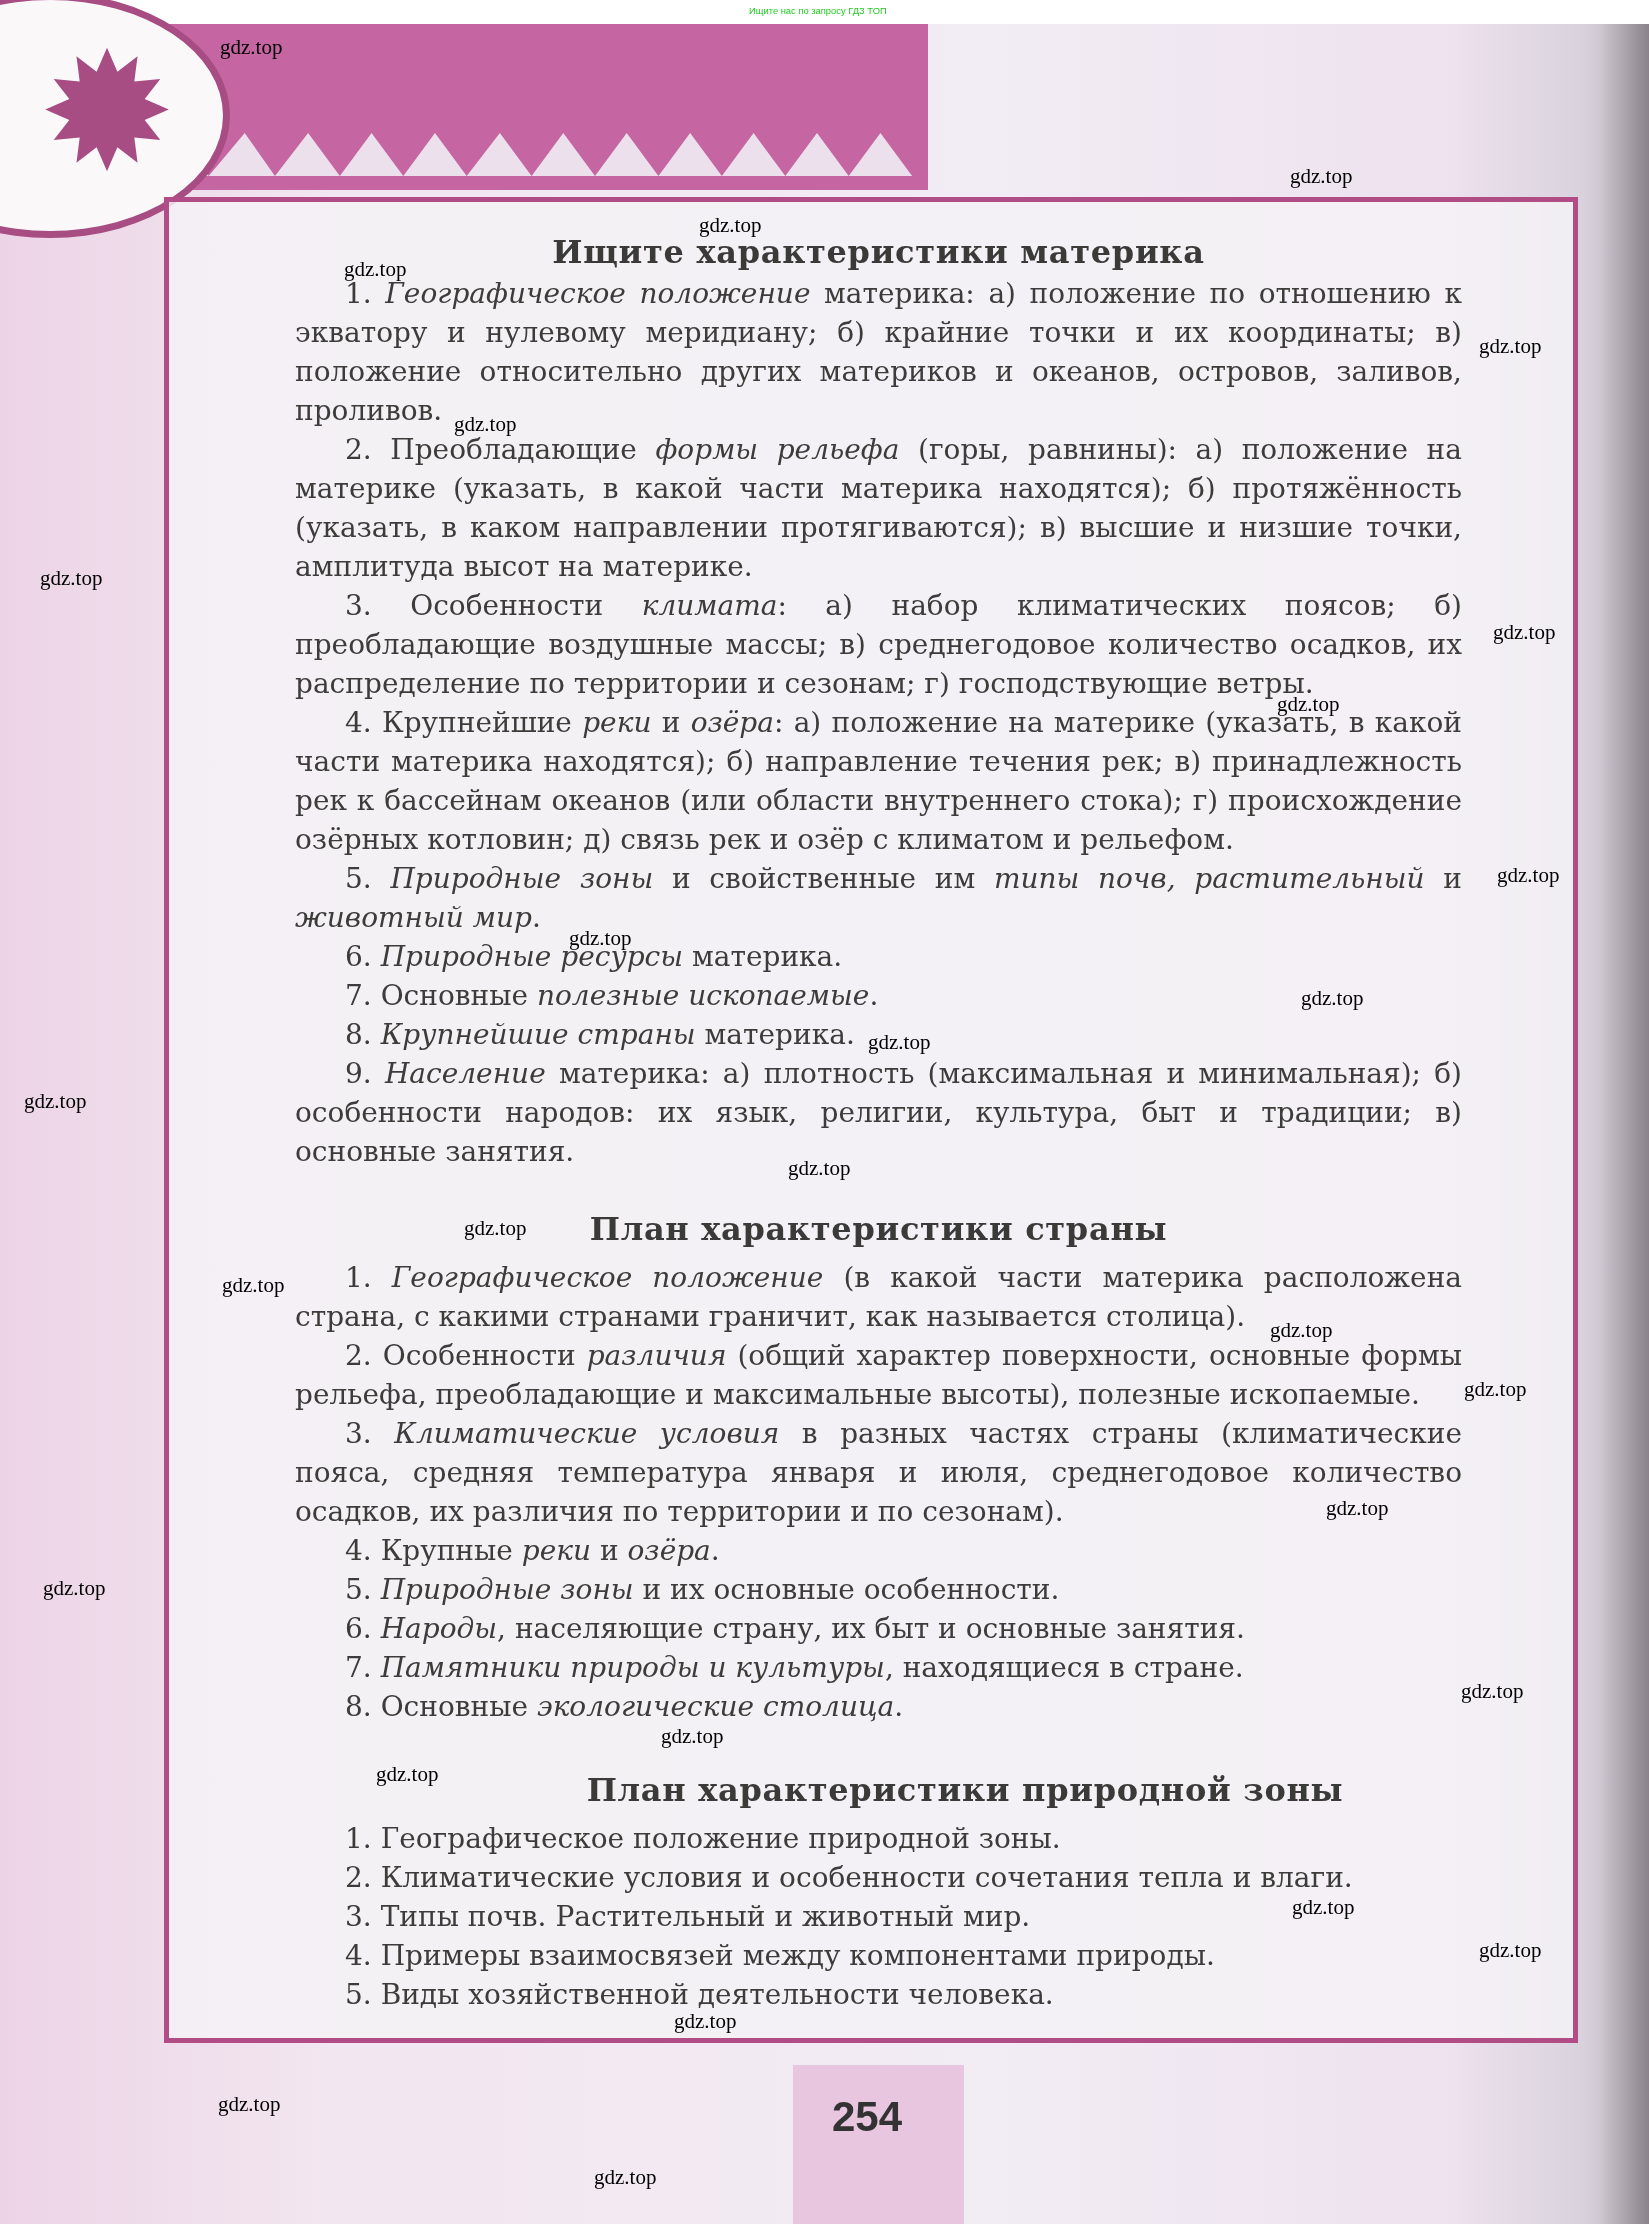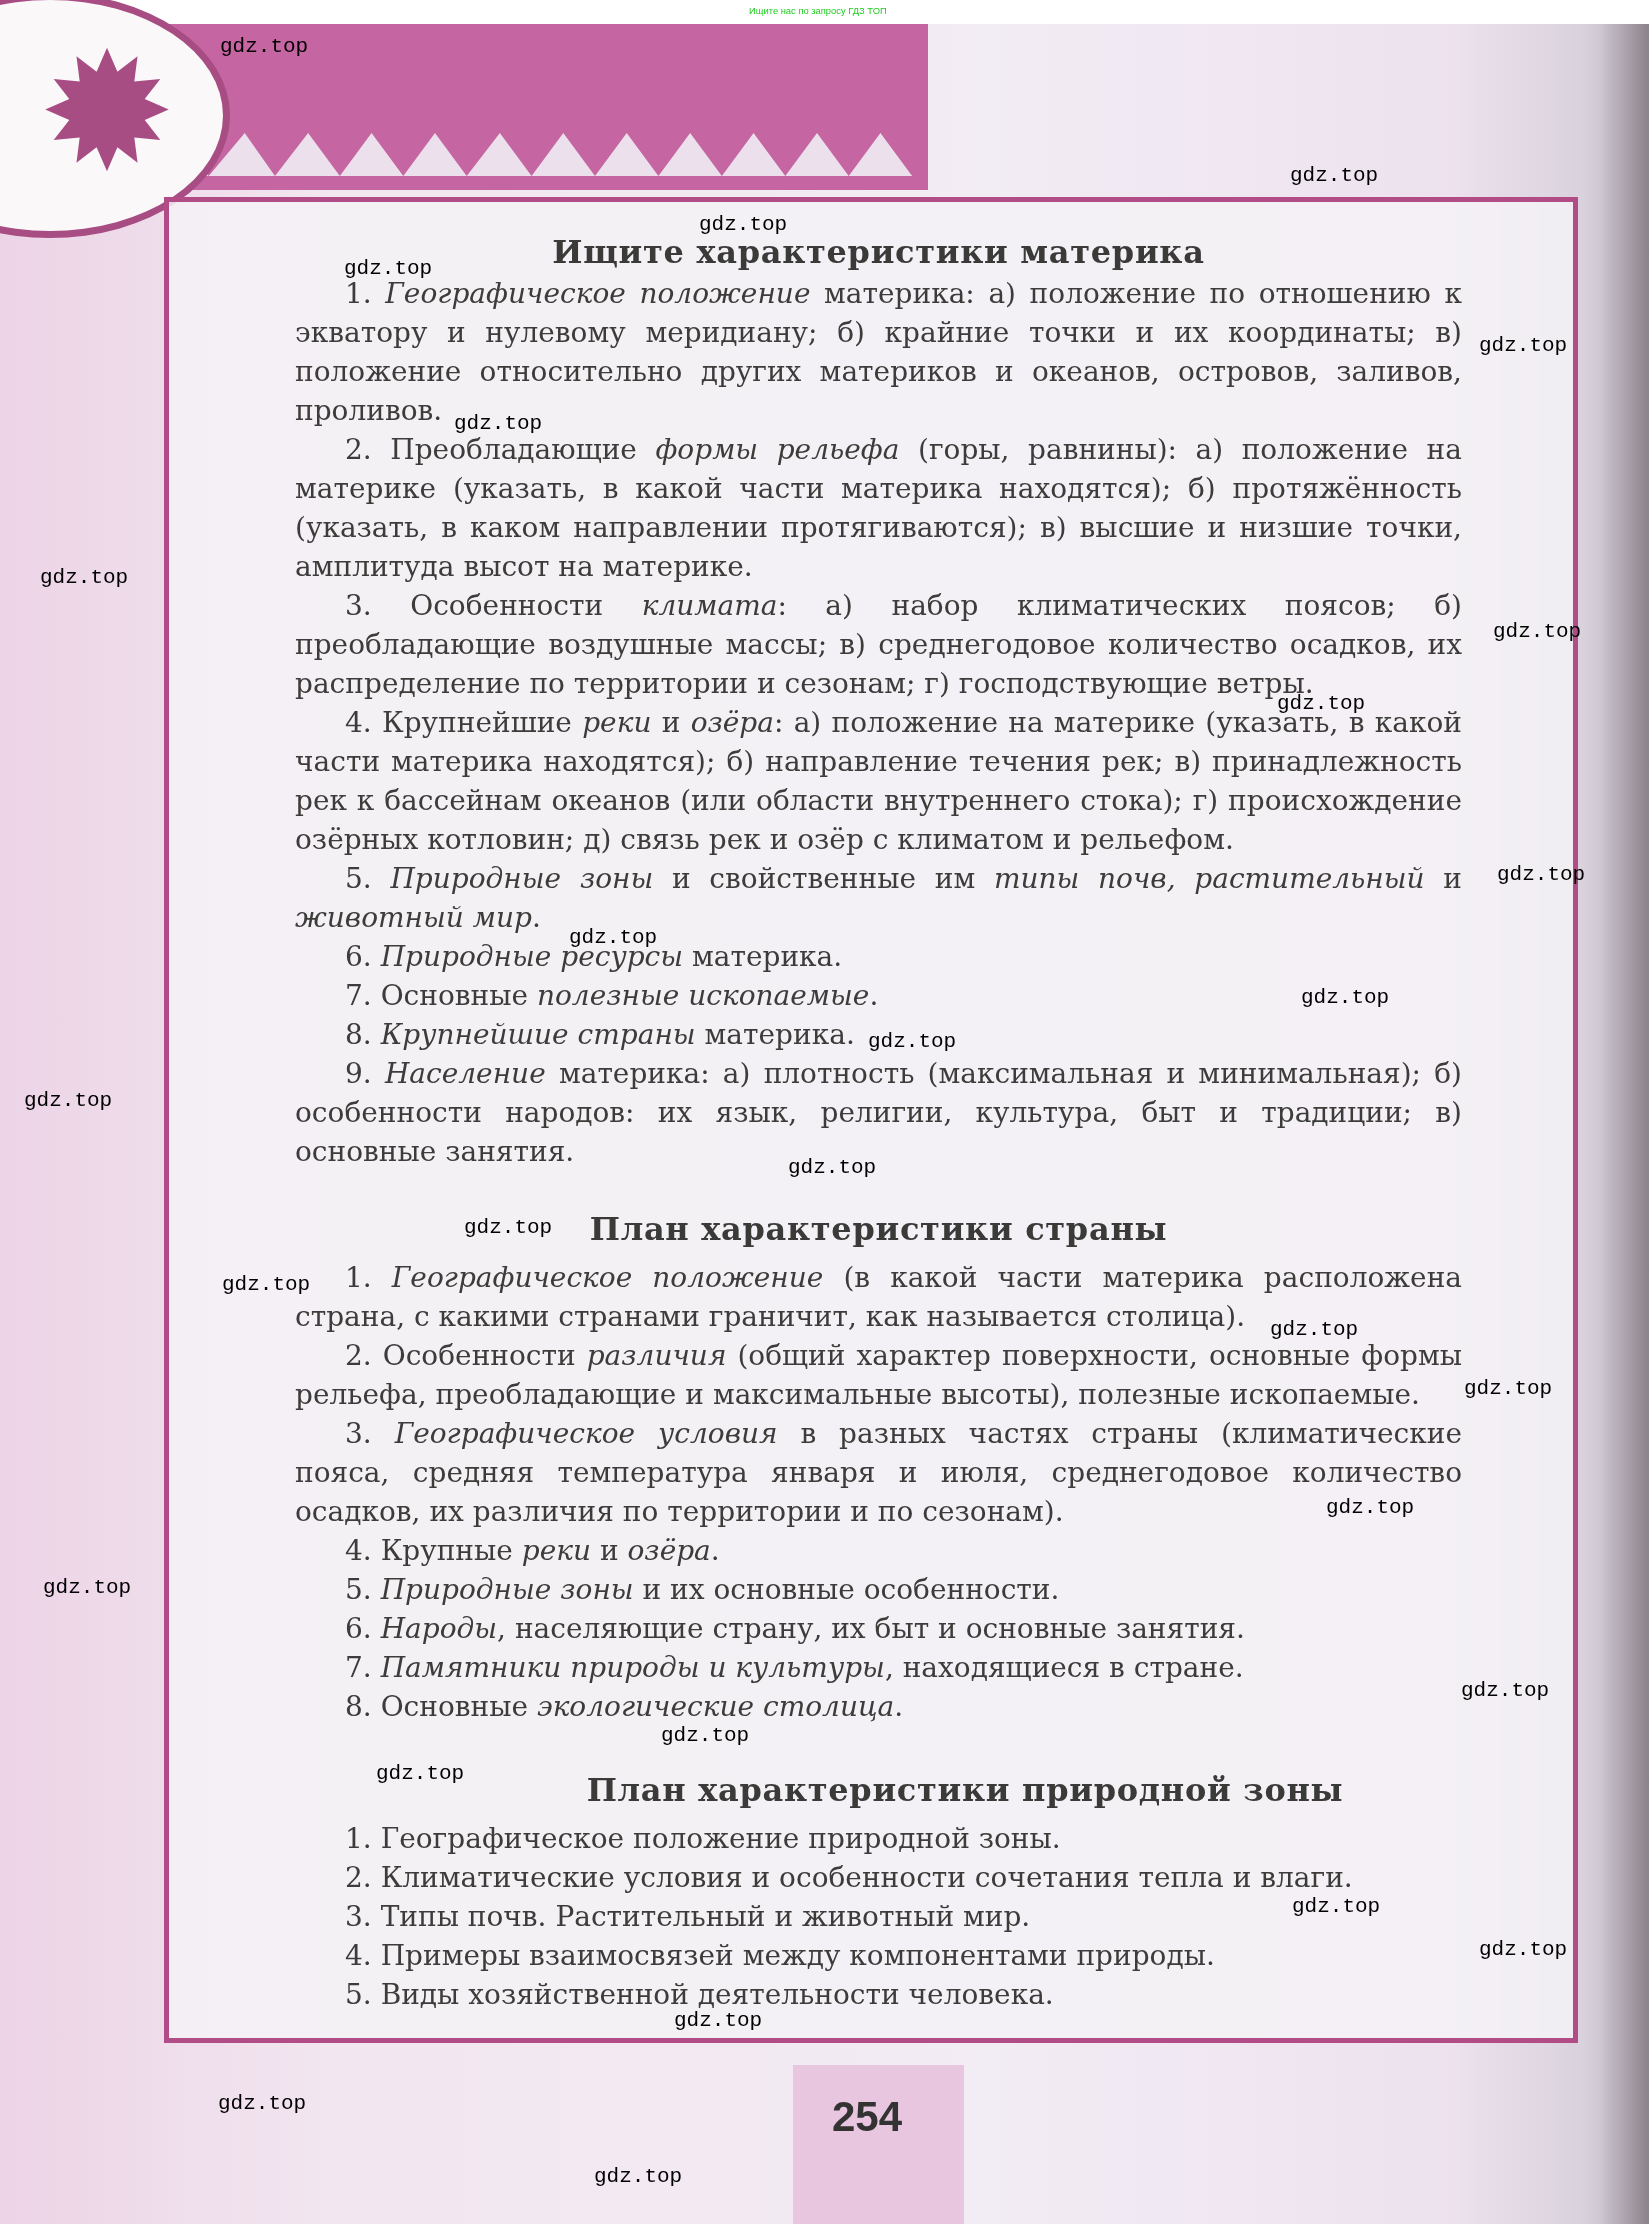"gdz.top" .wm { font-family: Liberation Mono, monospace -> Liberation Serif, serif }
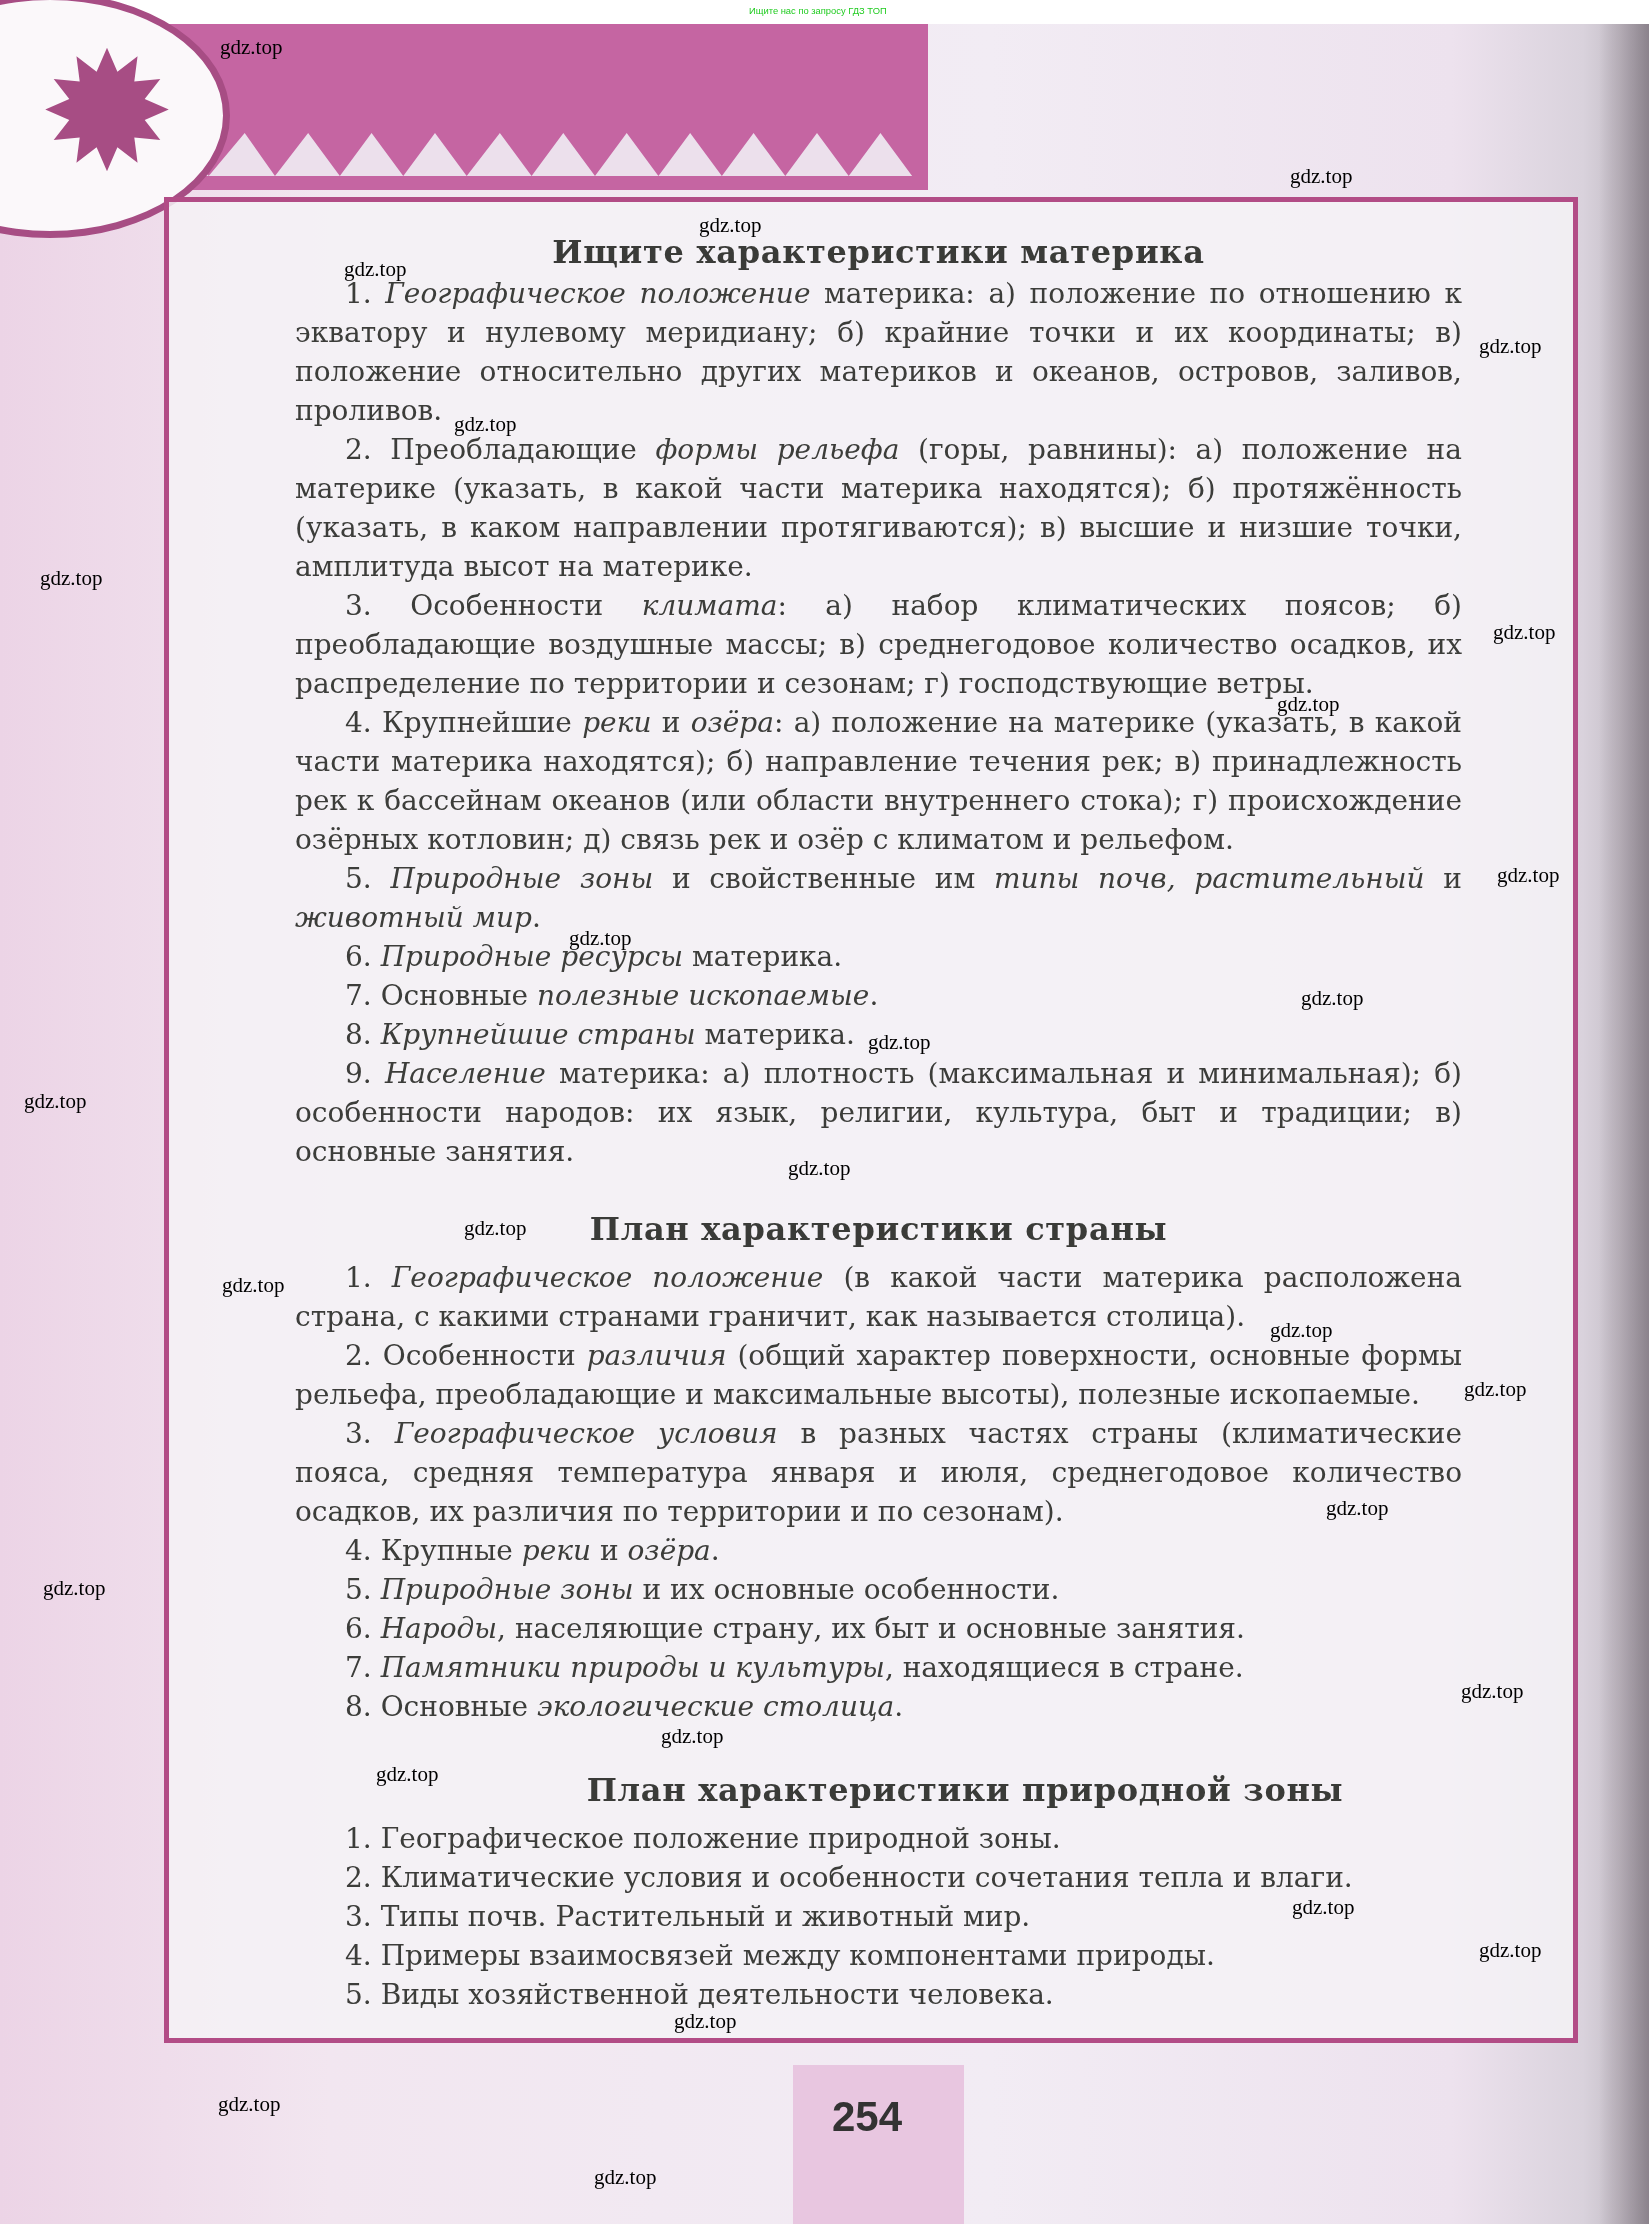"Географическое условия" i { text: Географическое -> Климатические }
